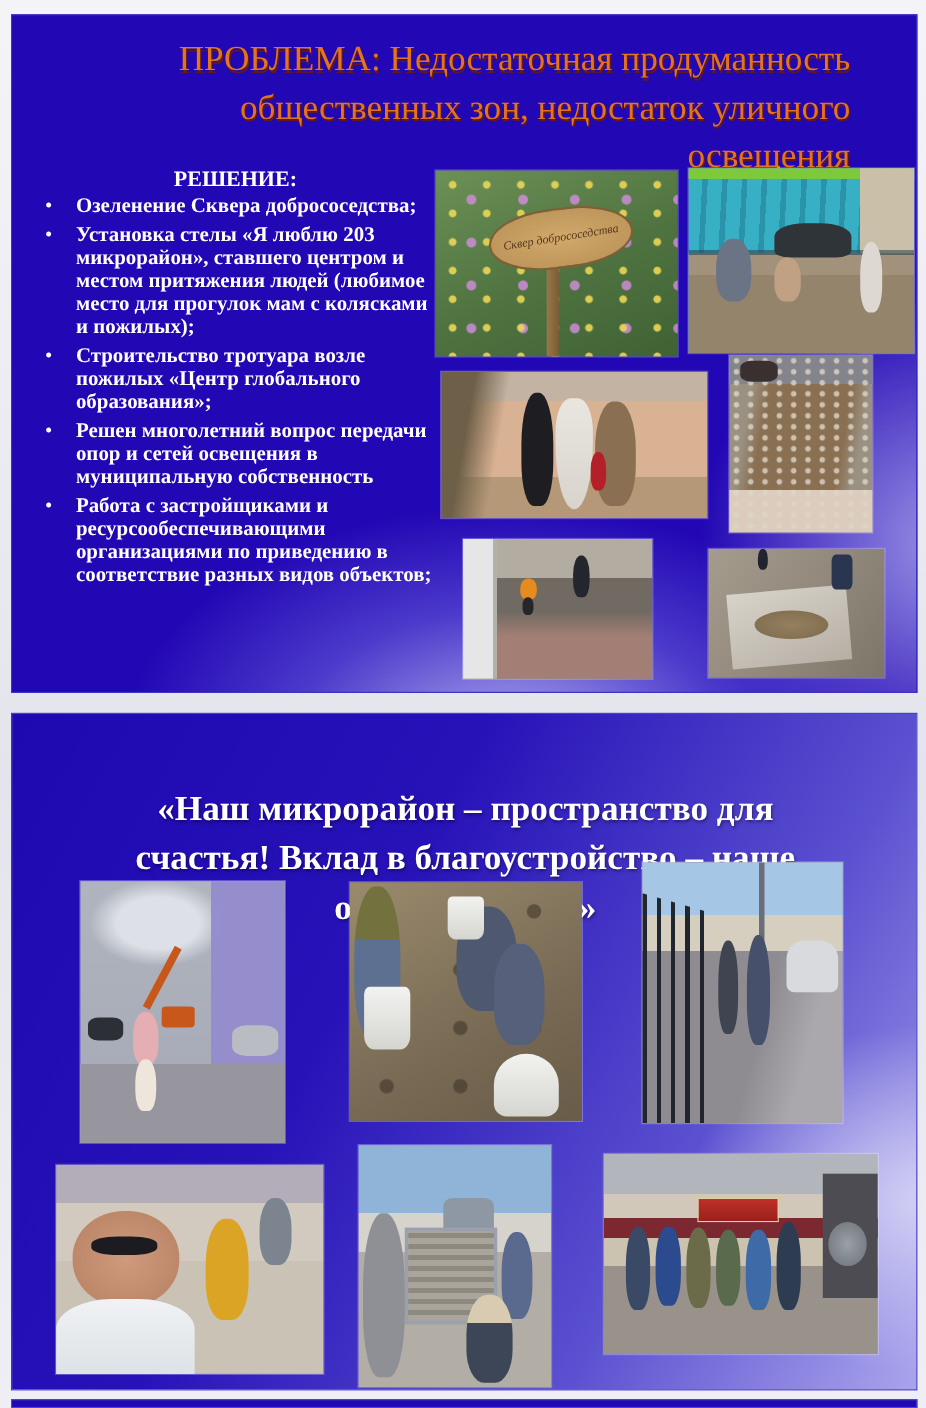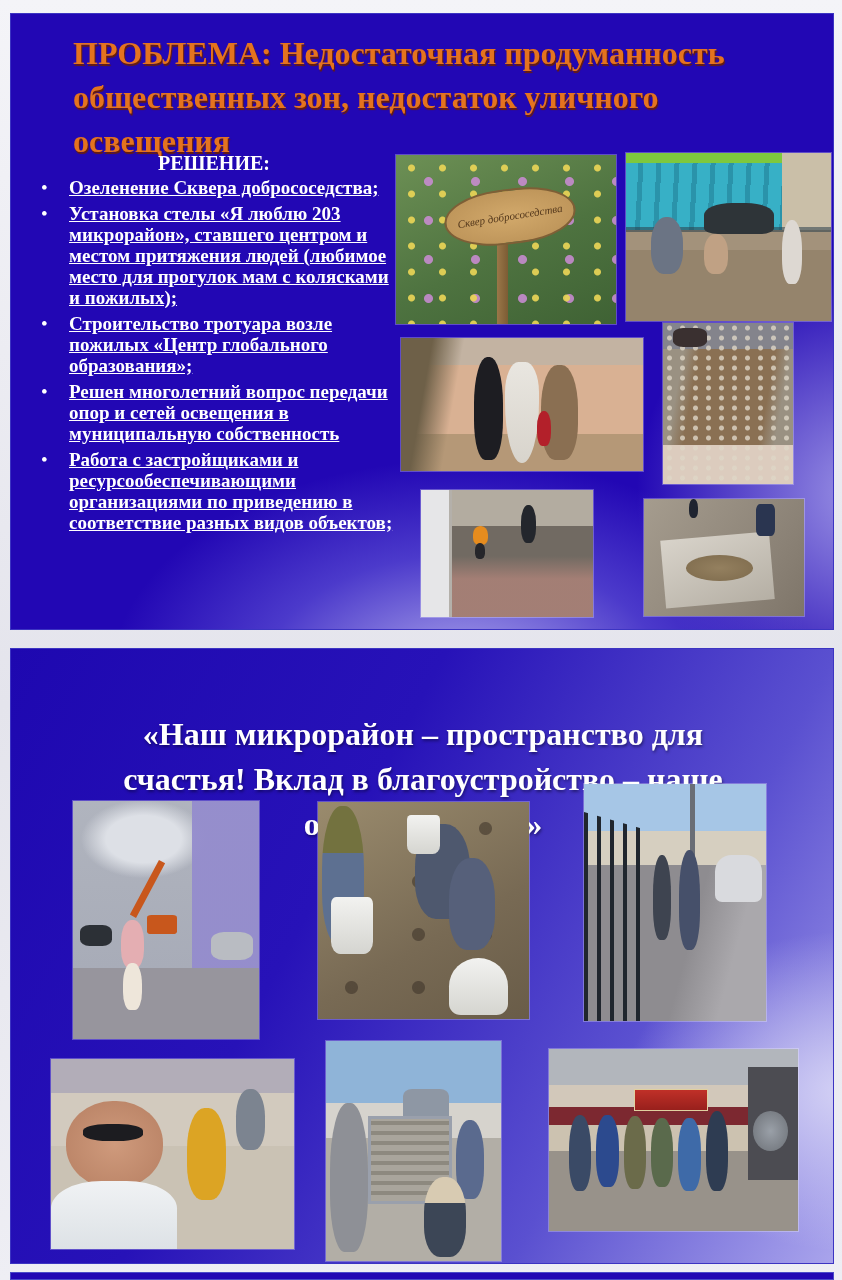"ПРОБЛЕМА: Недостаточная продуманность" .s1-title { font-weight: bold -> normal; text-align: left -> right }
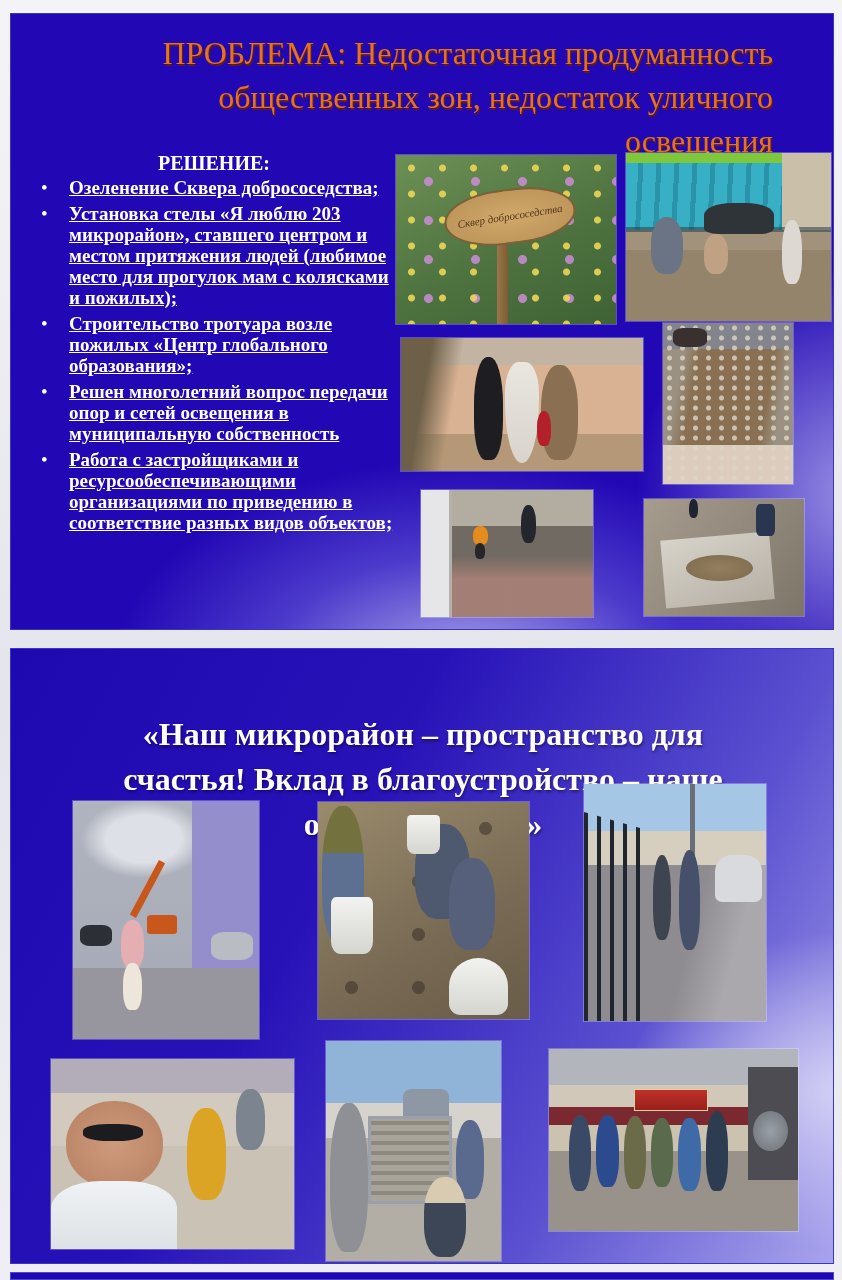"Озеленение Сквера добрососедства;" .s1-list li { text-decoration: underline -> none }
